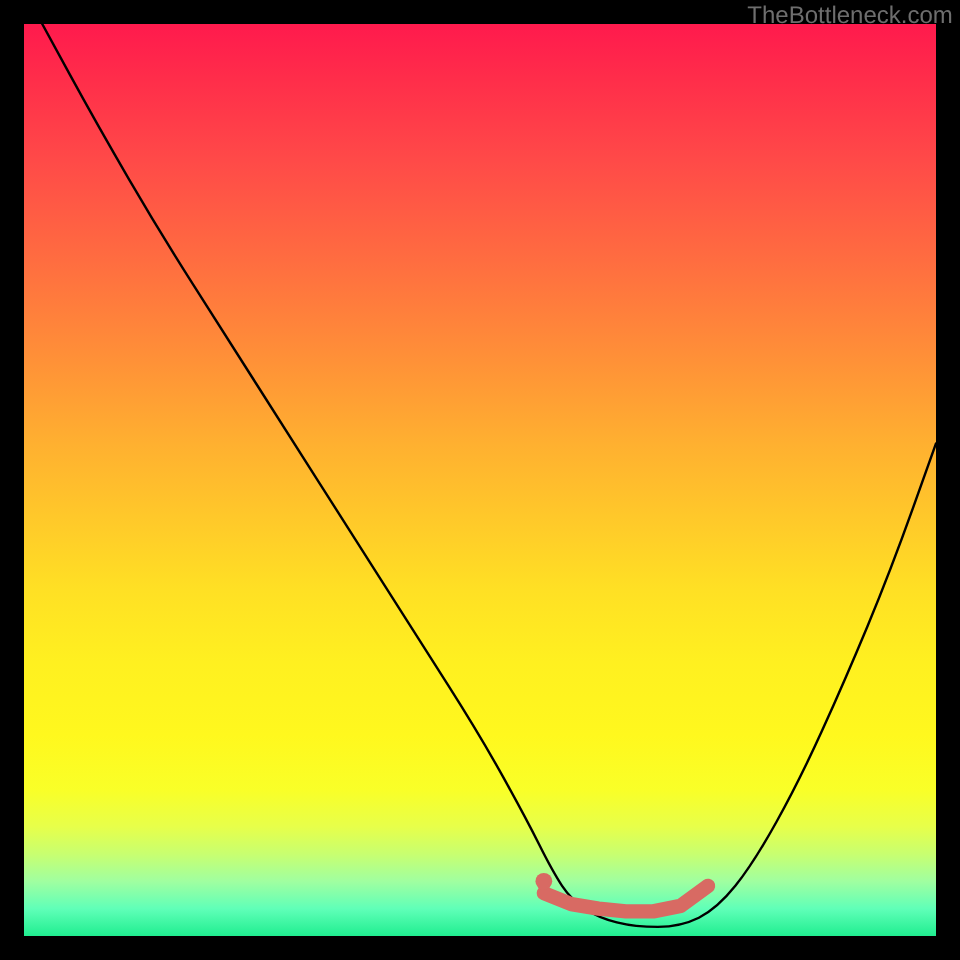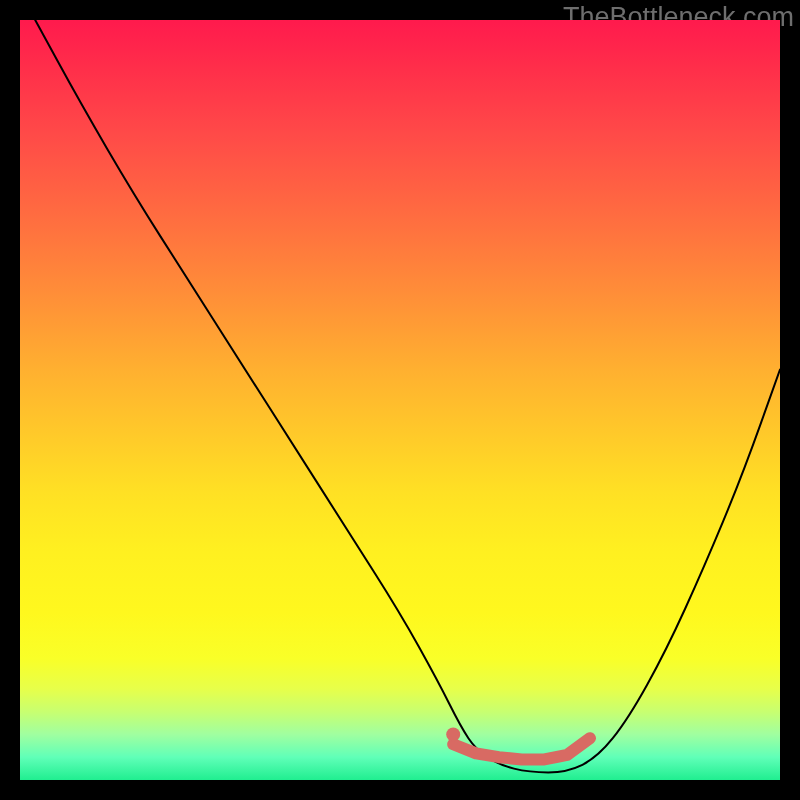"TheBottleneck.com" .watermark { font-size: 27px -> 20px }
